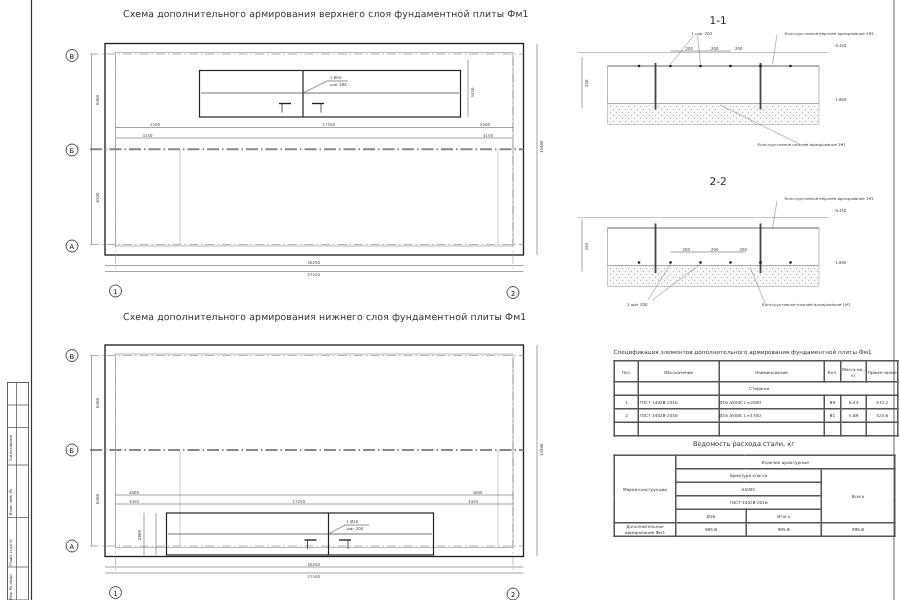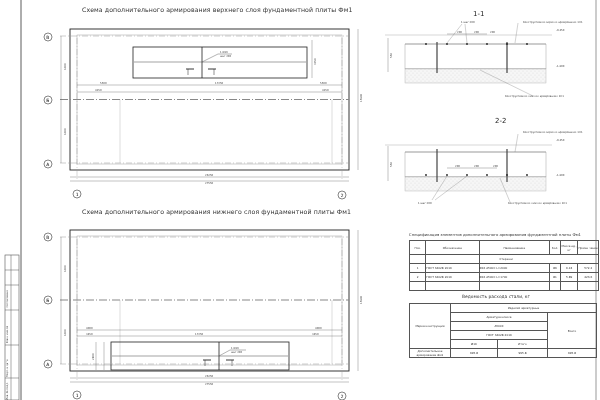"2-2" div.sec { left: 495px -> 473px }
